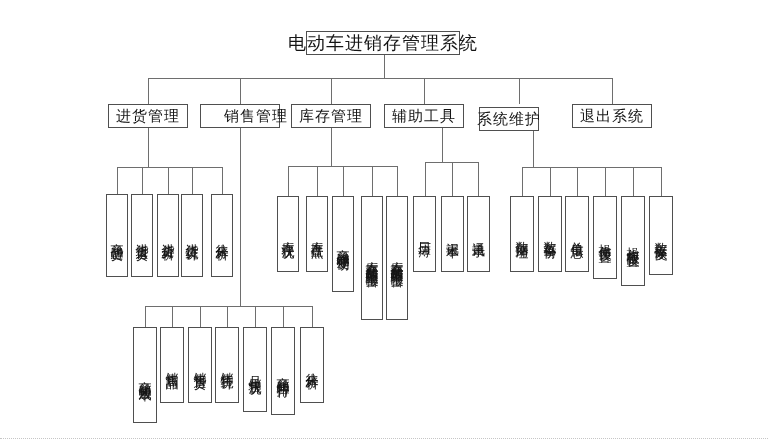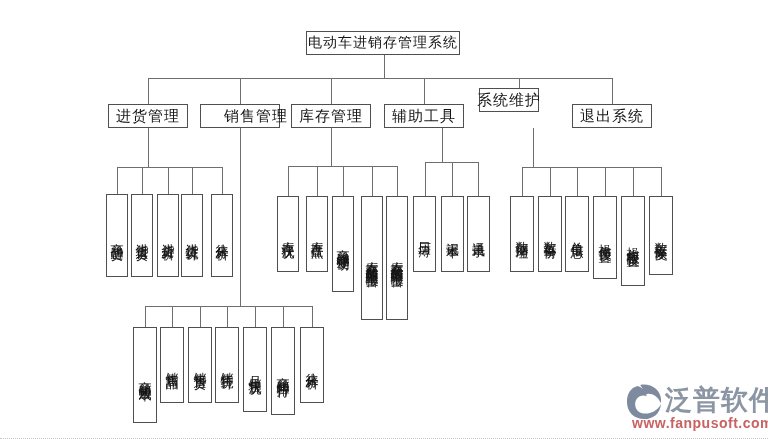"电动车进销存管理系统" .root { font-size: 14px -> 18px }
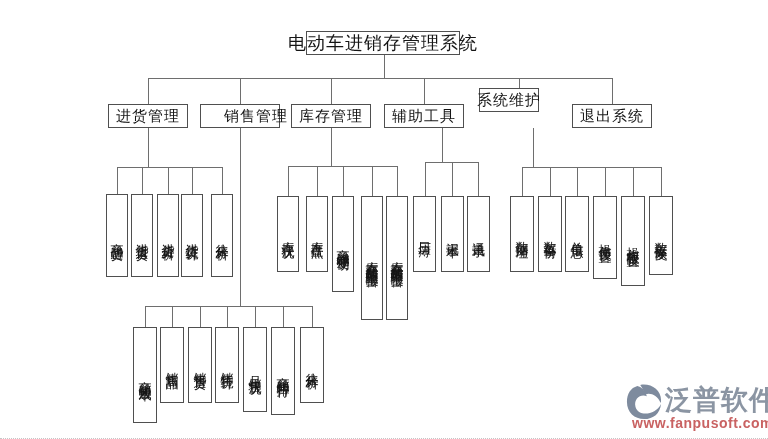"系统维护" div.hbox { top: 88px -> 107px }
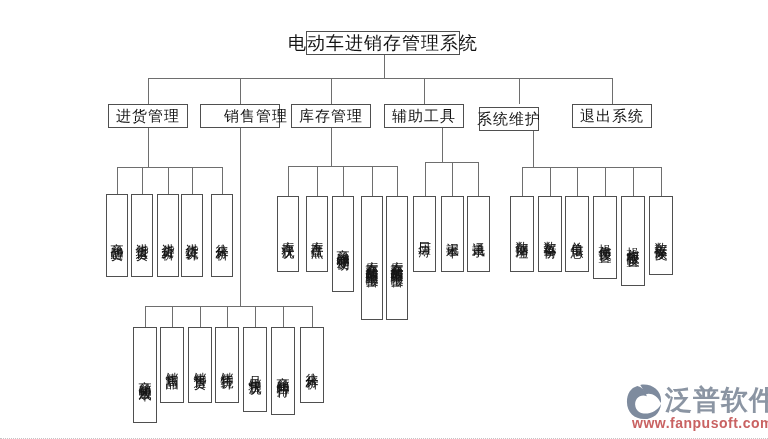"泛普软件" div { html: <div> <svg> <path></path> <path></path> </svg> <span>泛普软件</span> <a>www.fanpusoft.com</a> </div> -> none }
